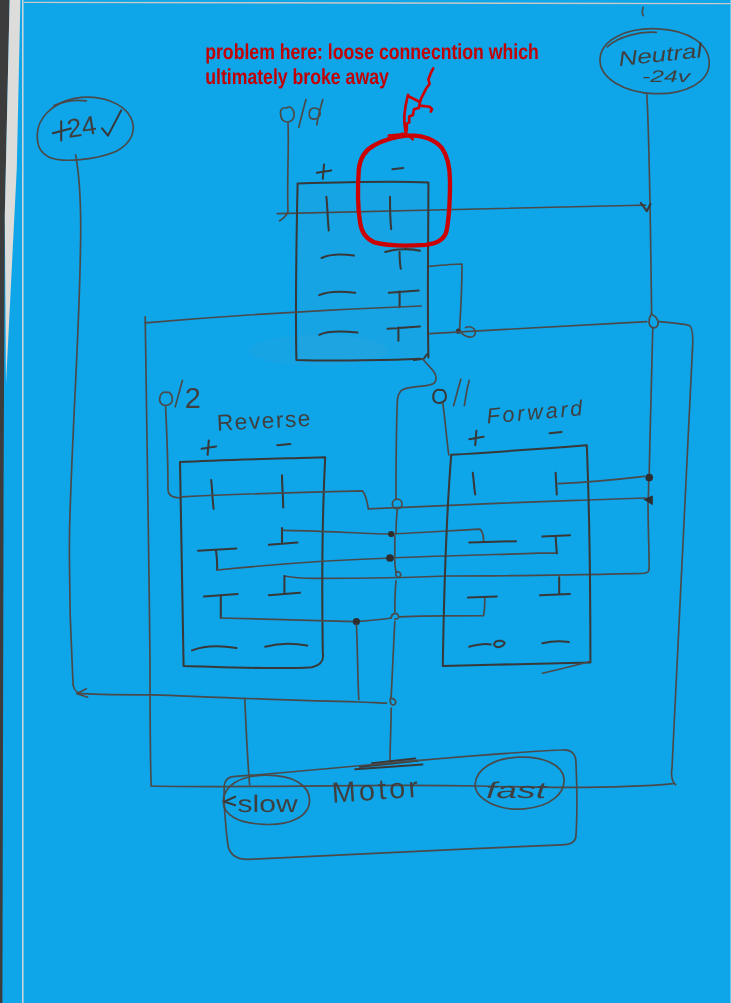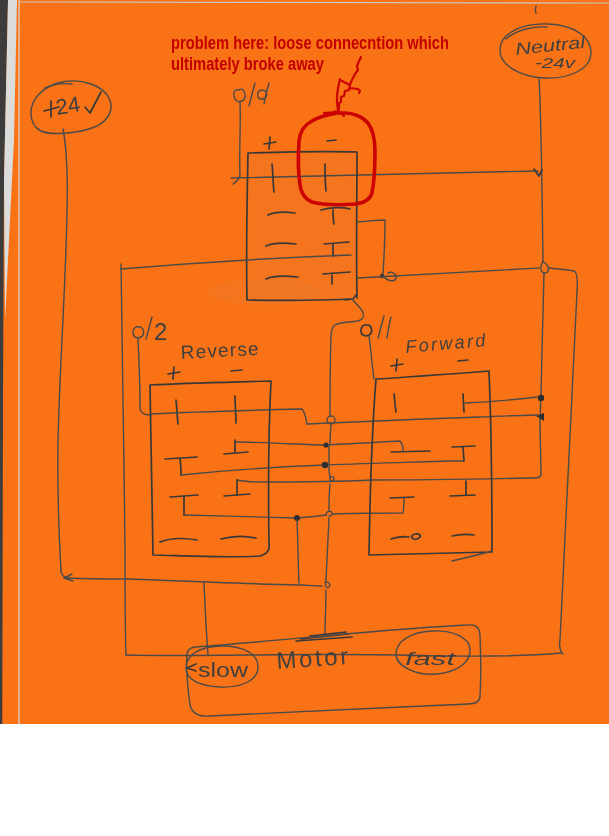"problem here: loose connecntion which" #page { background: #f97316 -> #0ea5e9; height: 724px -> 836px }
